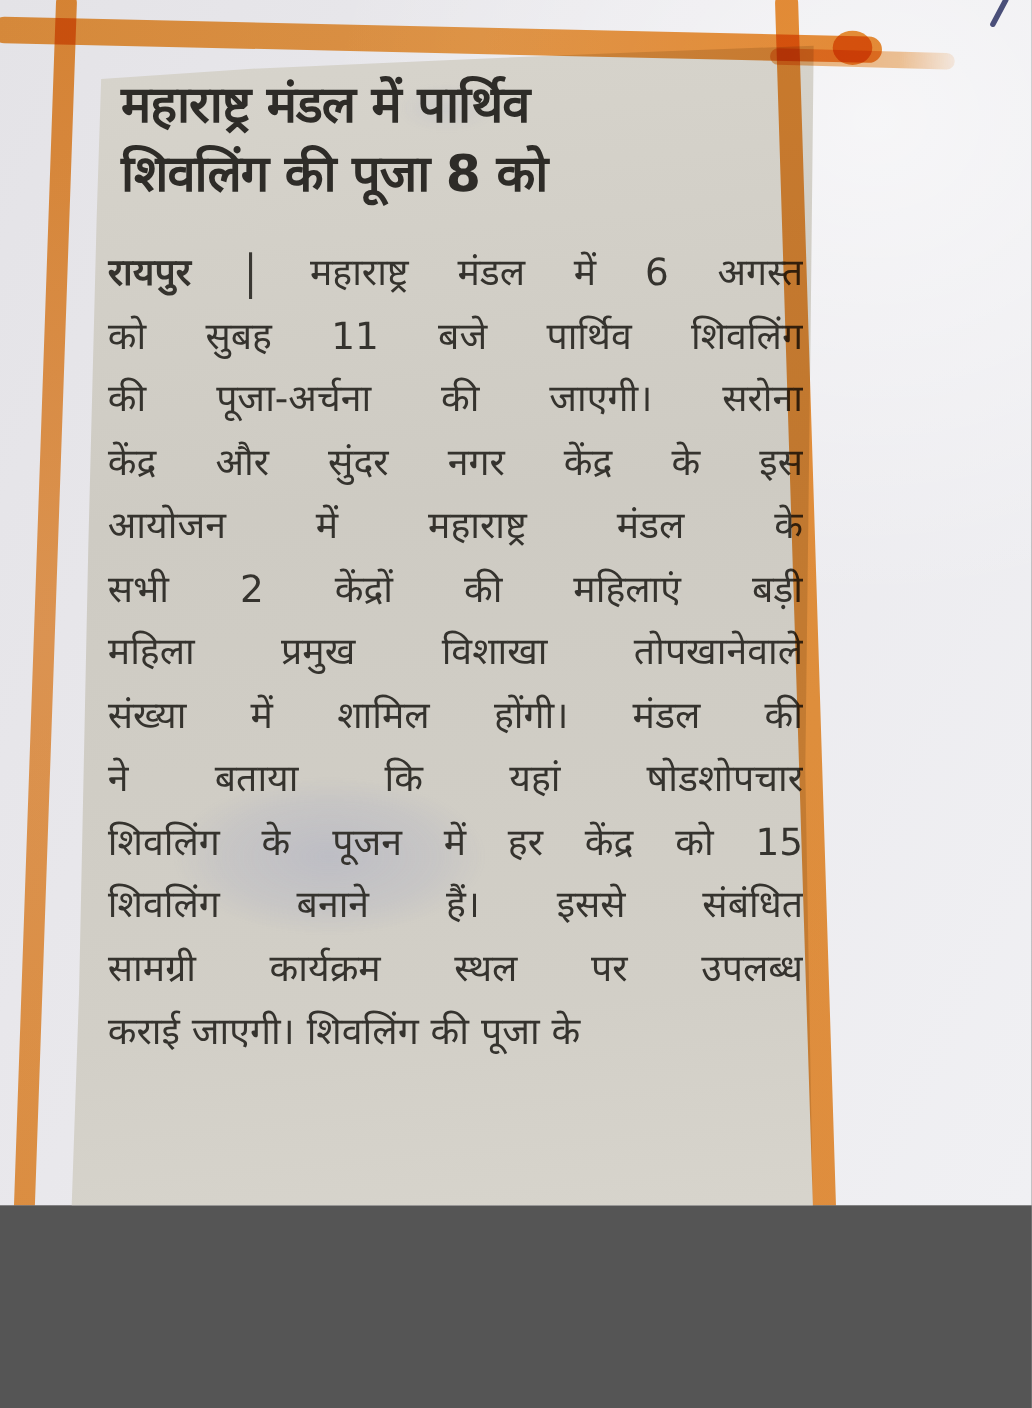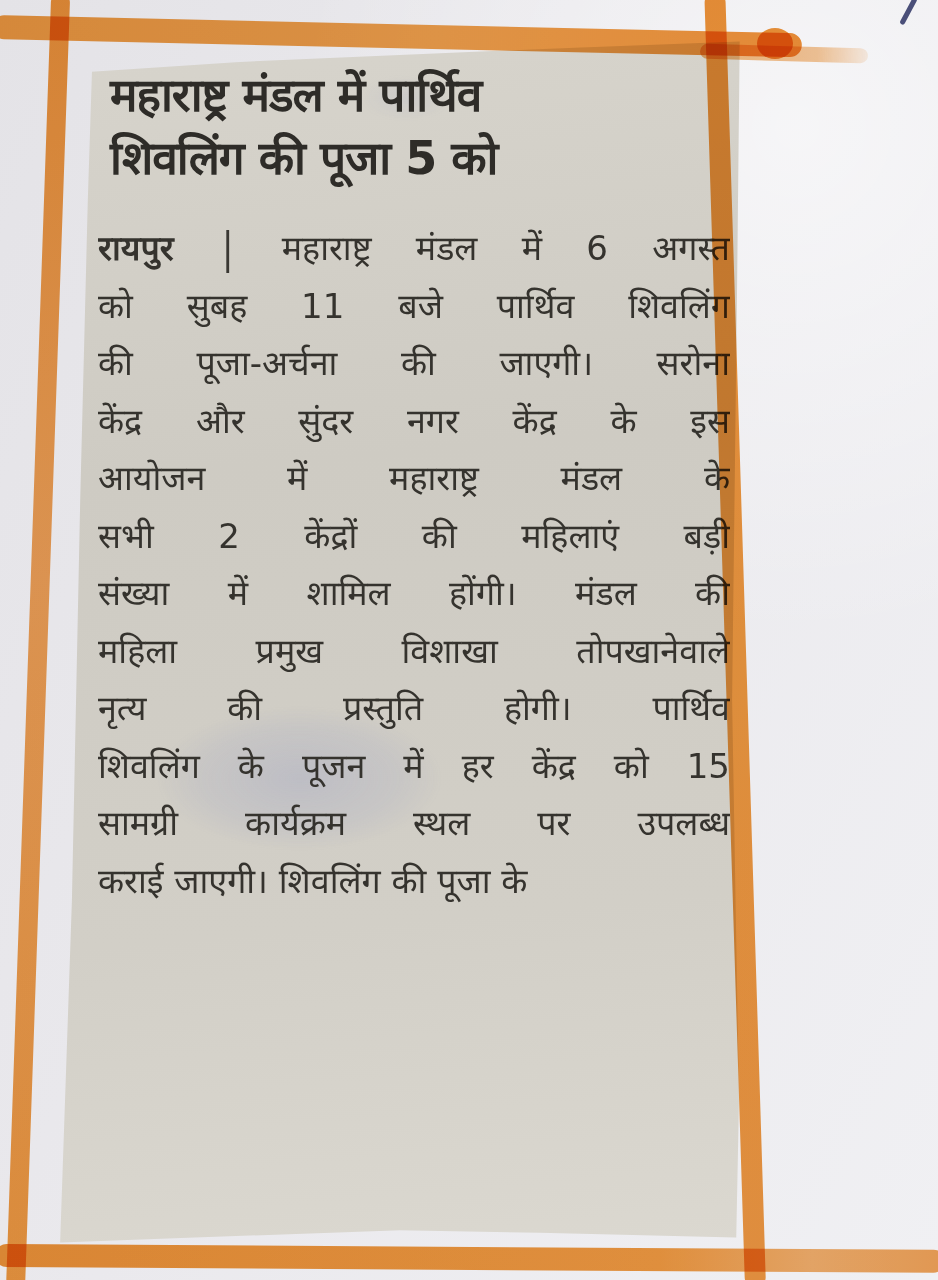"महाराष्ट्र मंडल में पार्थिव" .stage { height: 1280px -> 1096px }
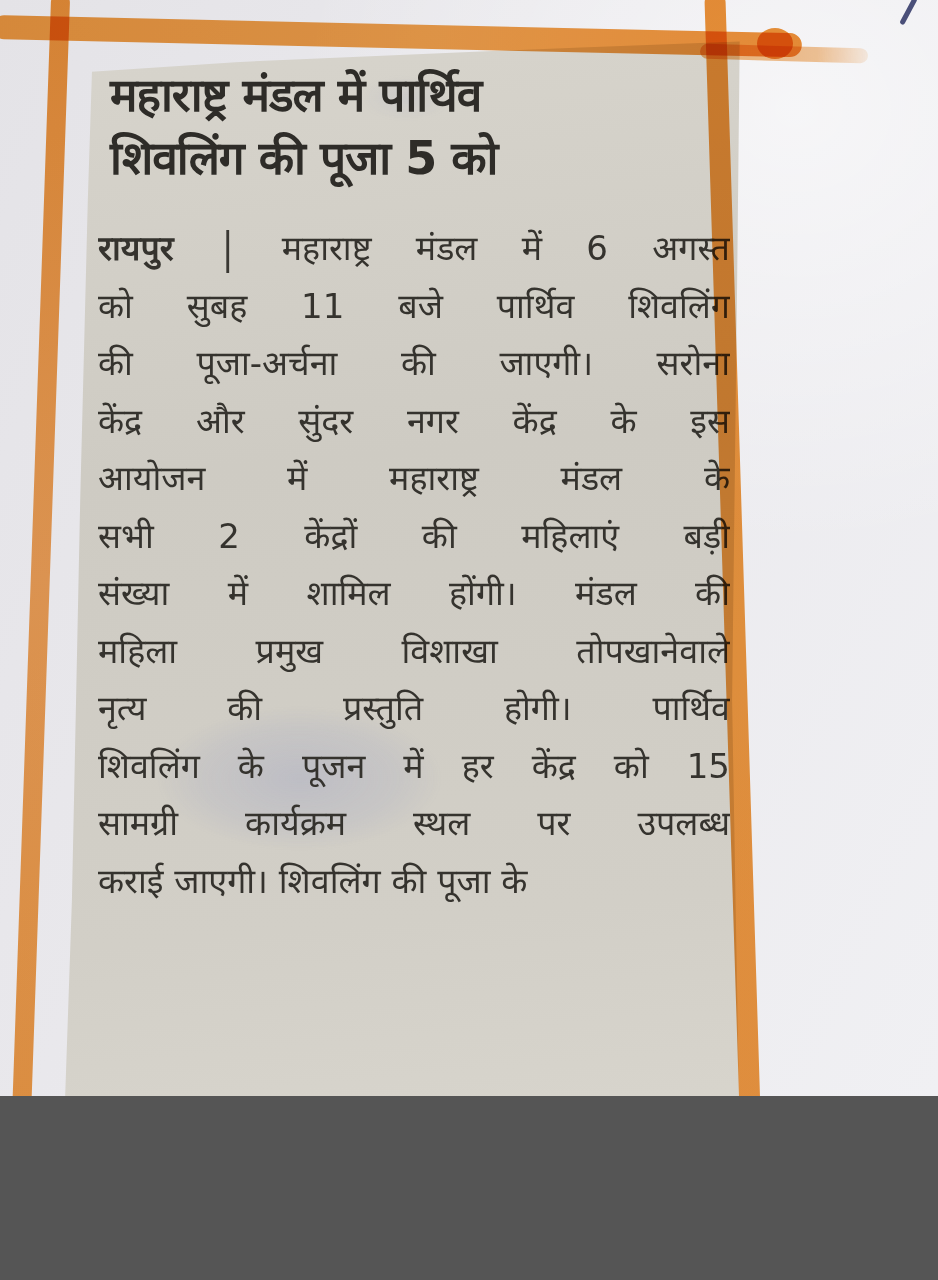"शिवलिंग की पूजा 5 को" div.h-line { text: 5 -> 8 }
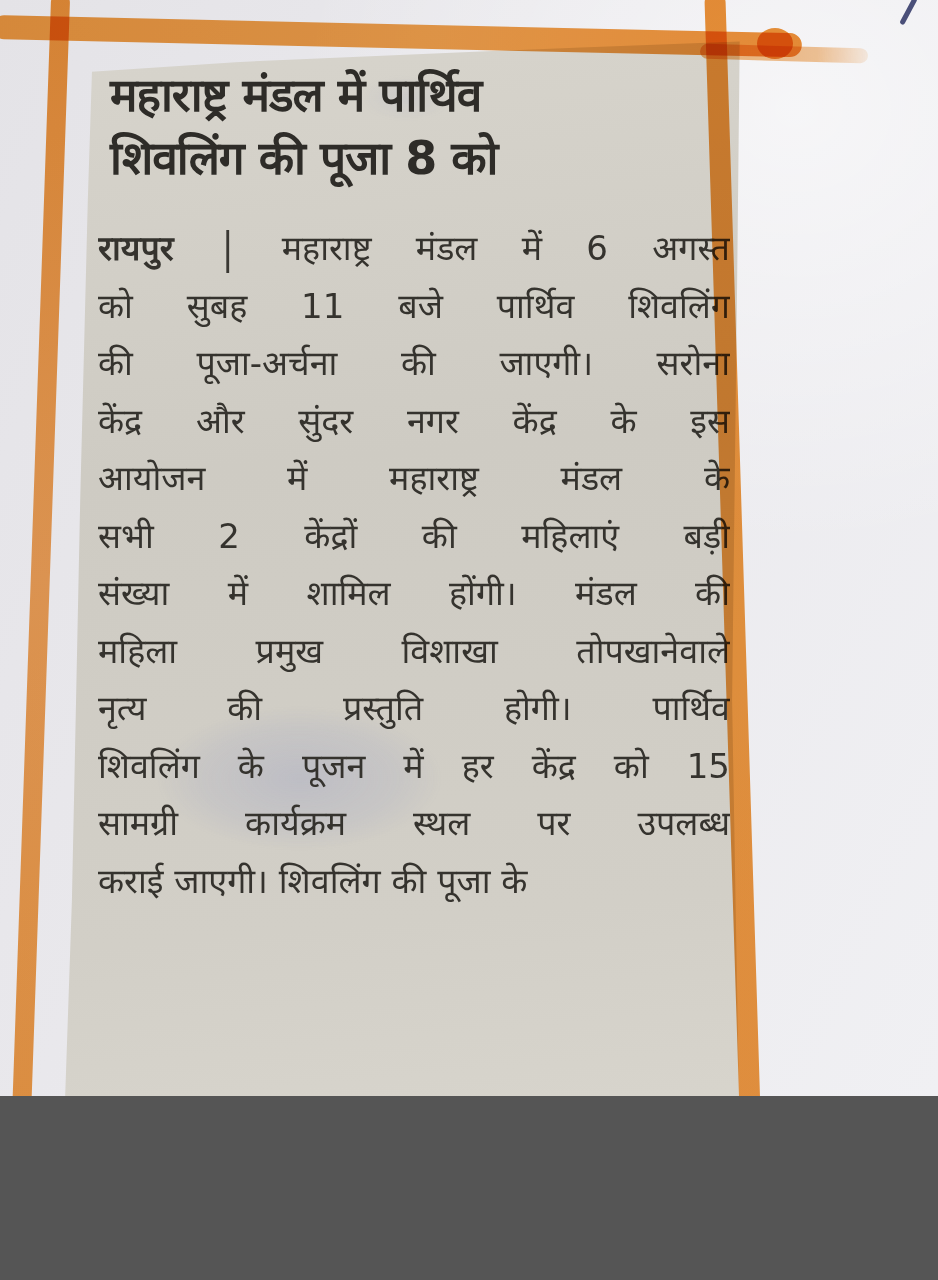"संख्या में शामिल होंगी। मंडल" div.body-line { order: before "महिला प्रमुख विशाखा तोपखानेवाले" -> after "महिला प्रमुख विशाखा तोपखानेवाले" }
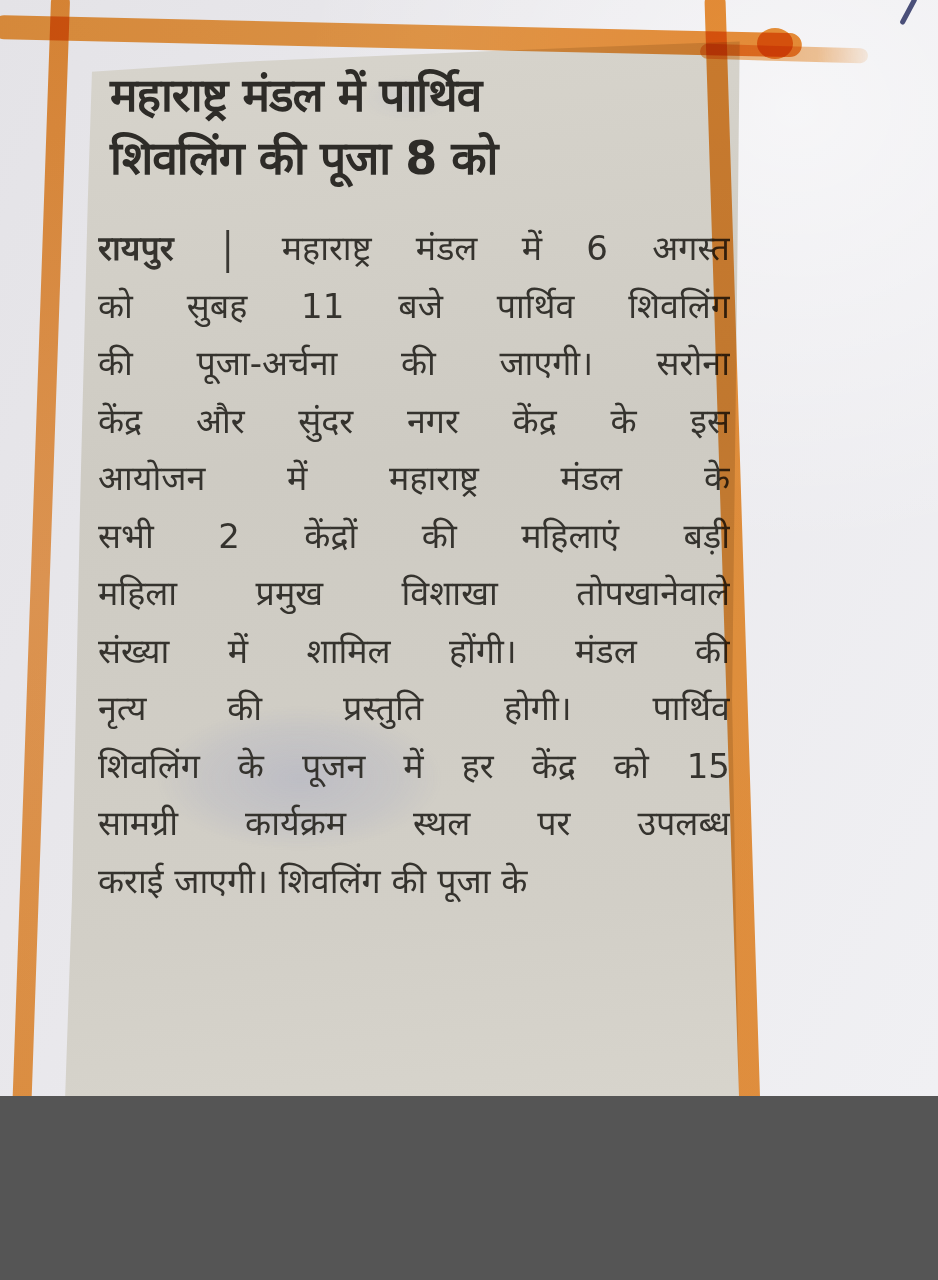"ने बताया कि यहां षोडशोपचार" div.body-line { html: none -> <div>ने बताया कि यहां षोडशोपचार</div> }
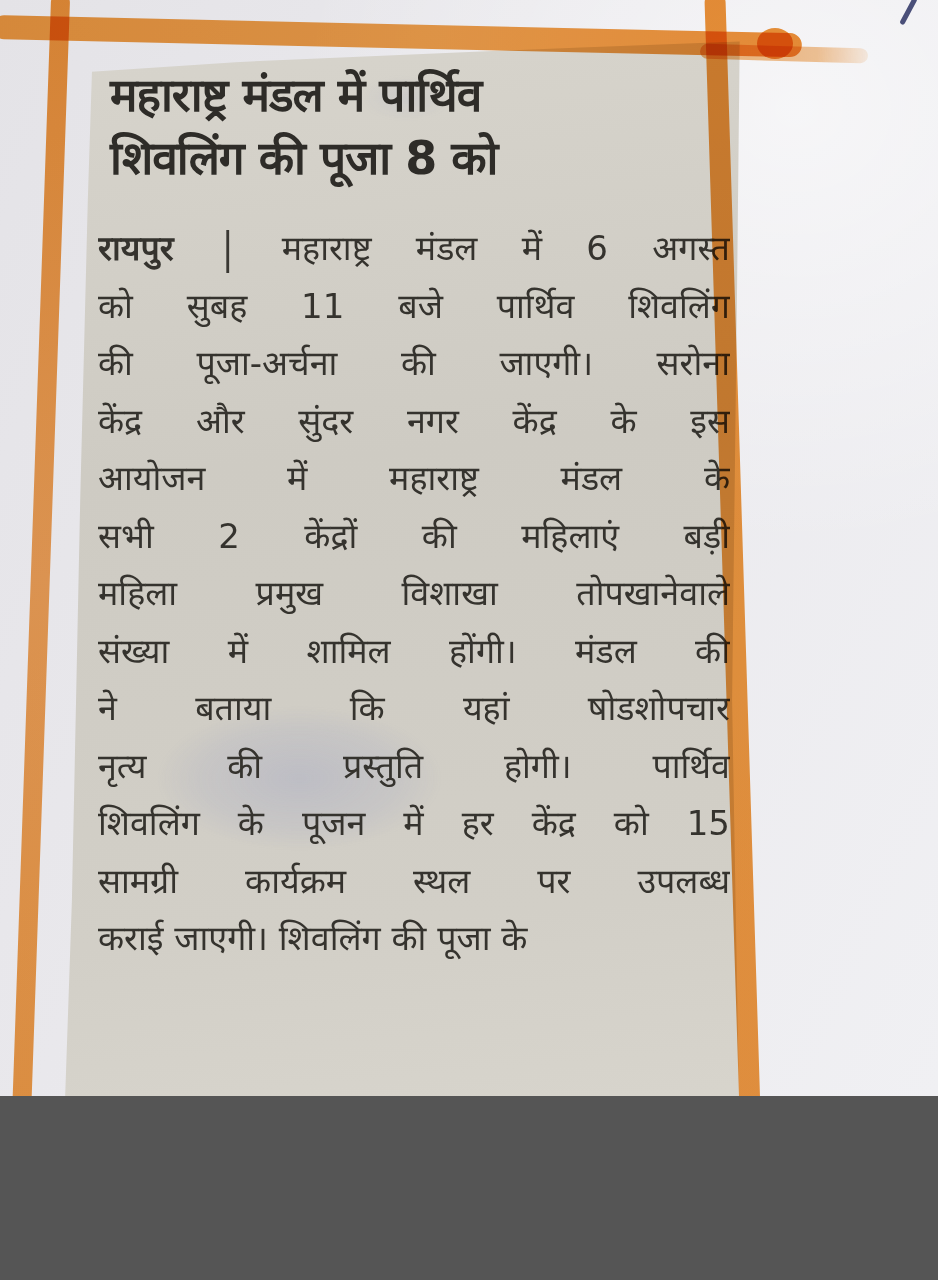"नृत्य की प्रस्तुति होगी। पार्थिव" div.body-line { html: <div>नृत्य की प्रस्तुति होगी। पार्थिव</div> -> none }
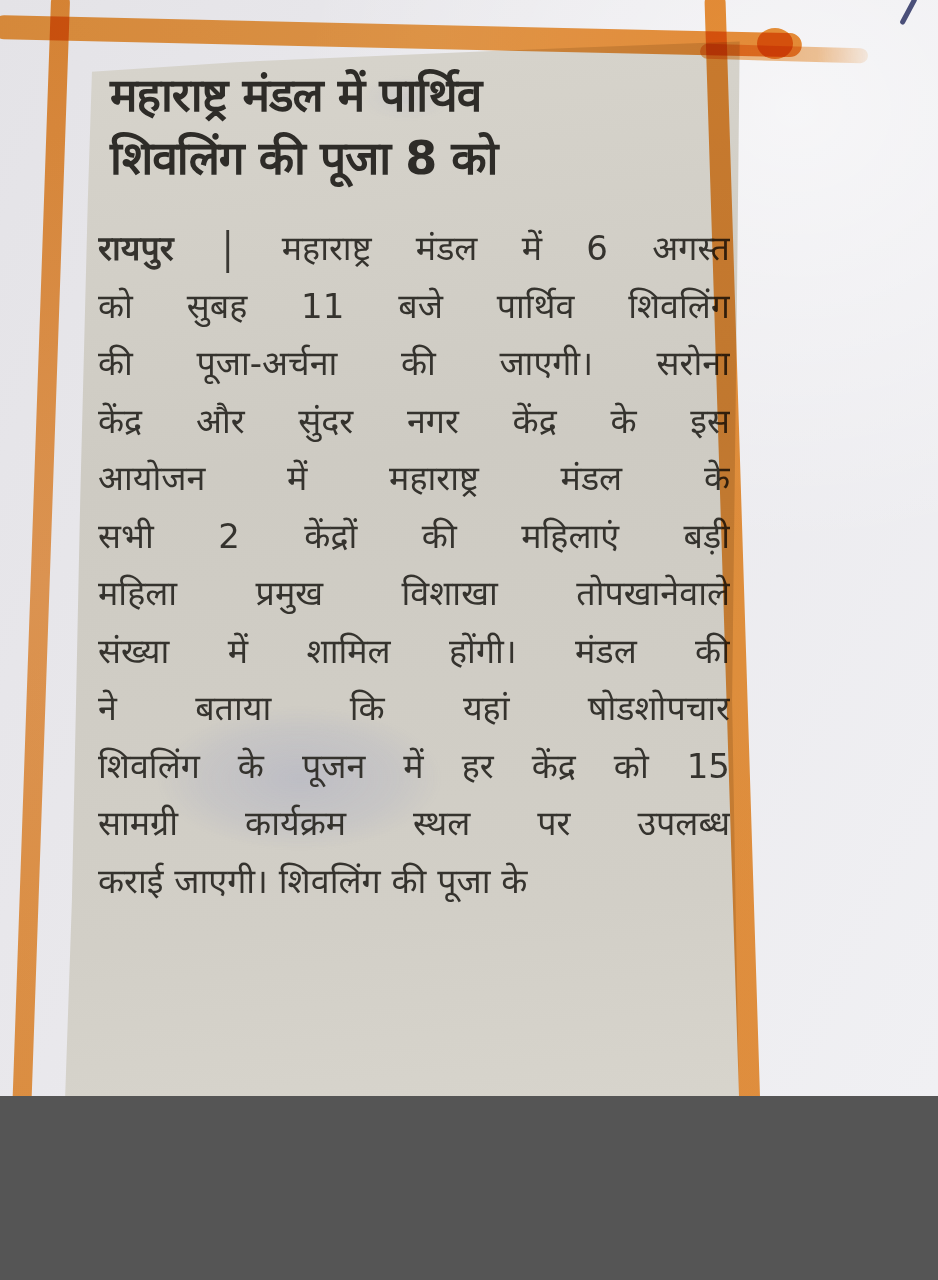"शिवलिंग बनाने हैं। इससे संबंधित" div.body-line { html: none -> <div>शिवलिंग बनाने हैं। इससे संबंधित</div> }
